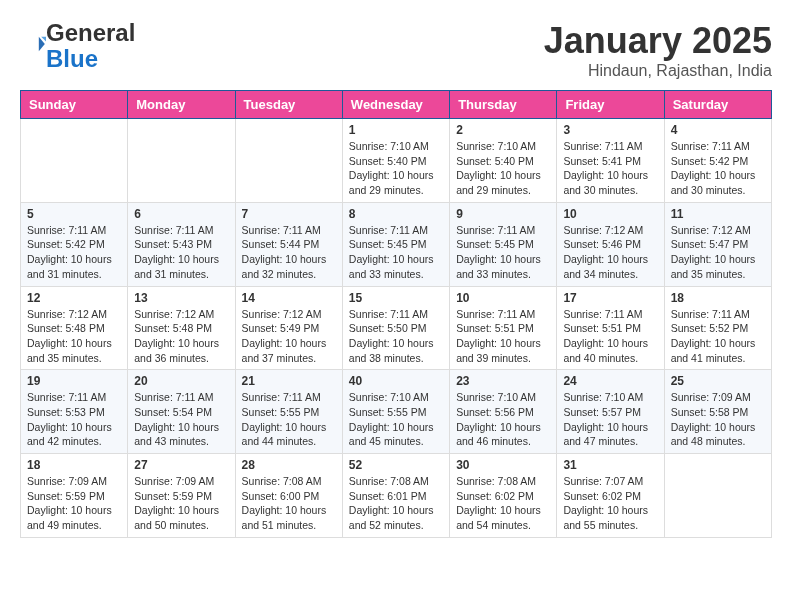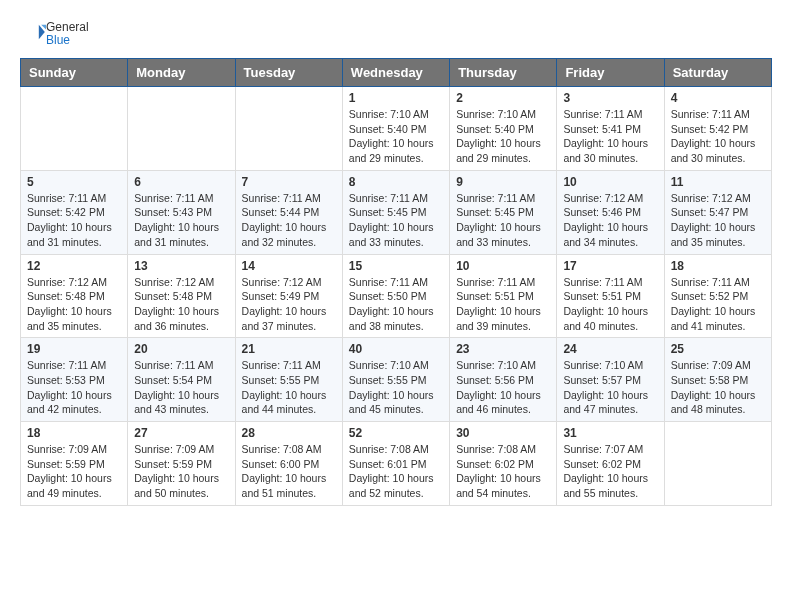"General" .logo-text { font-size: 12px -> 24px; font-weight: normal -> bold }
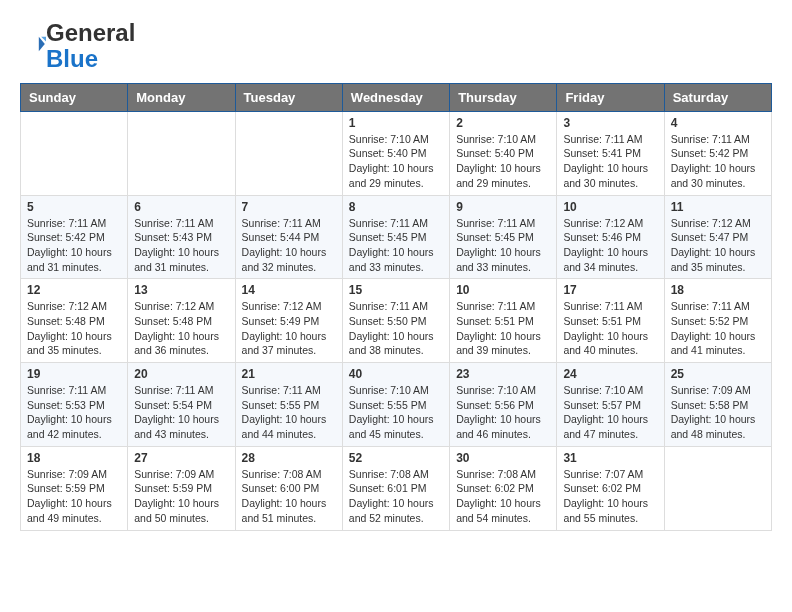"January 2025" div.title-section { html: none -> <div> <div>January 2025</div> <div>Hindaun, Rajasthan, India</div> </div> }
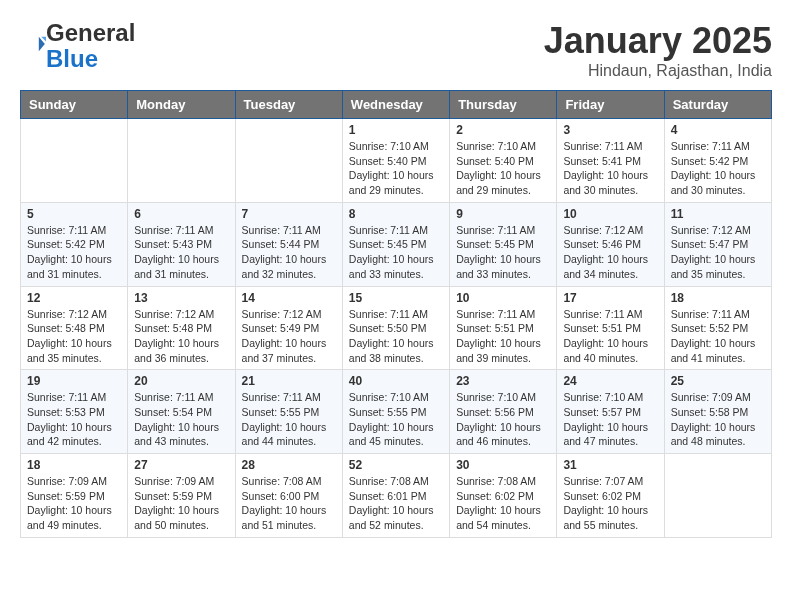"Sunday" .calendar thead tr th { background: #737373 -> #ec4899 }
